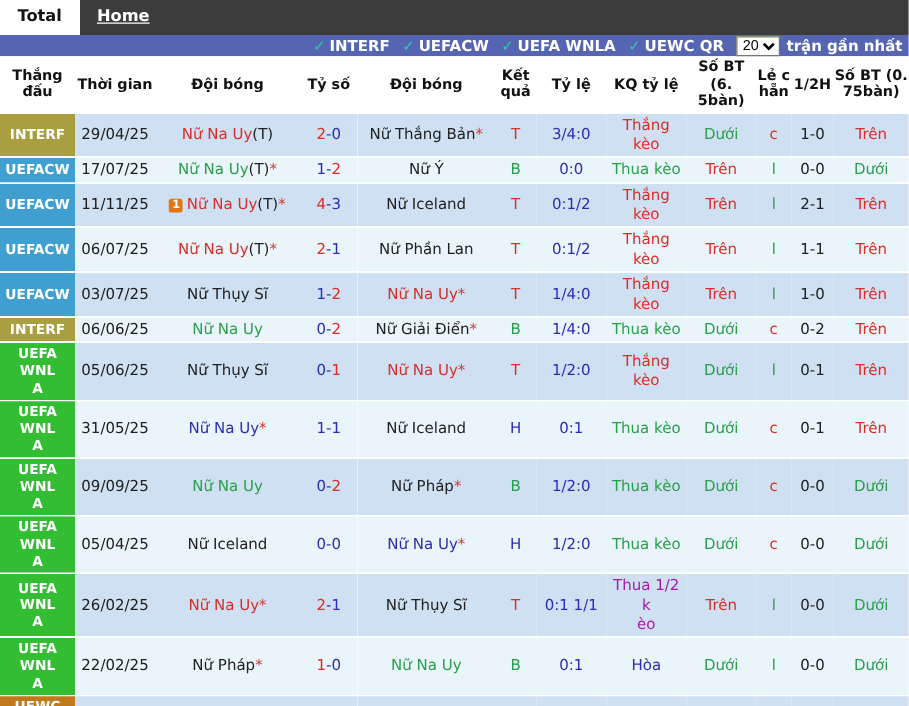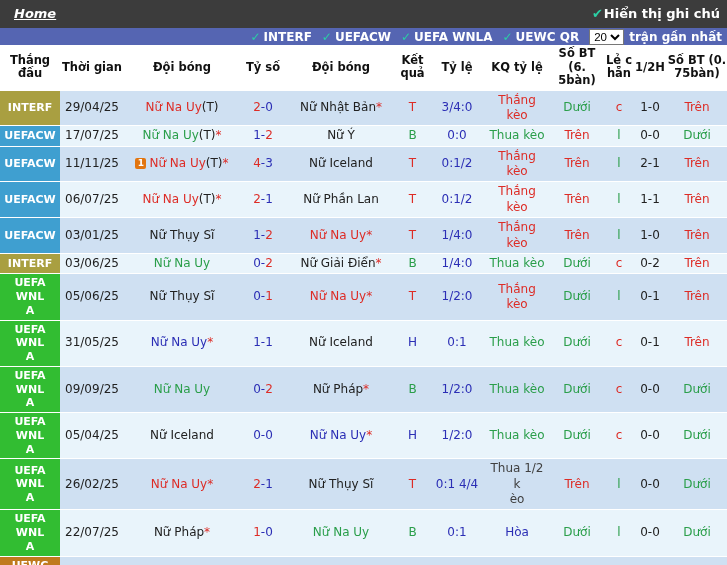"Total" span.tab { html: none -> <span>Total</span> }
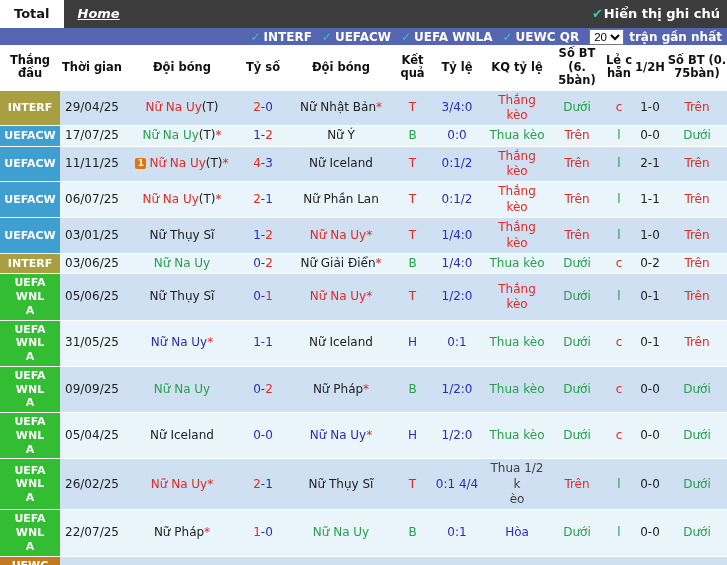"Home" .tab.link { font-style: italic -> none }
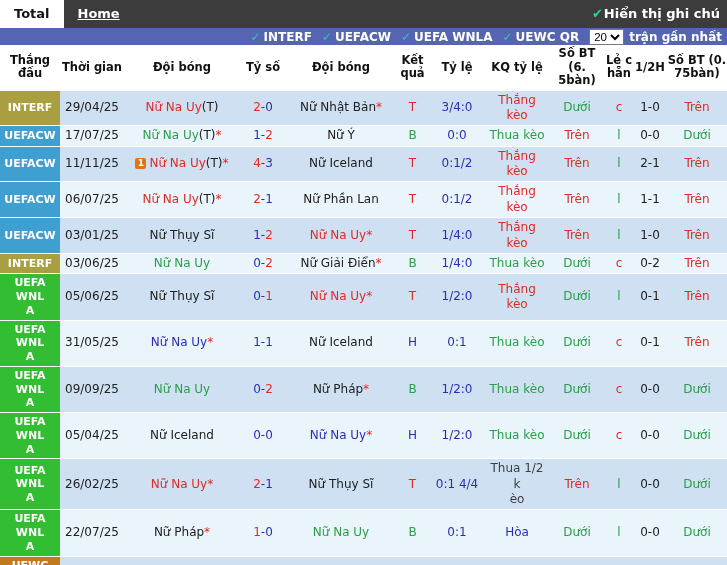"✔Hiển thị ghi chú" span.note-toggle { html: <span> <span>✔</span><span>Hiển thị ghi chú</span> </span> -> none }
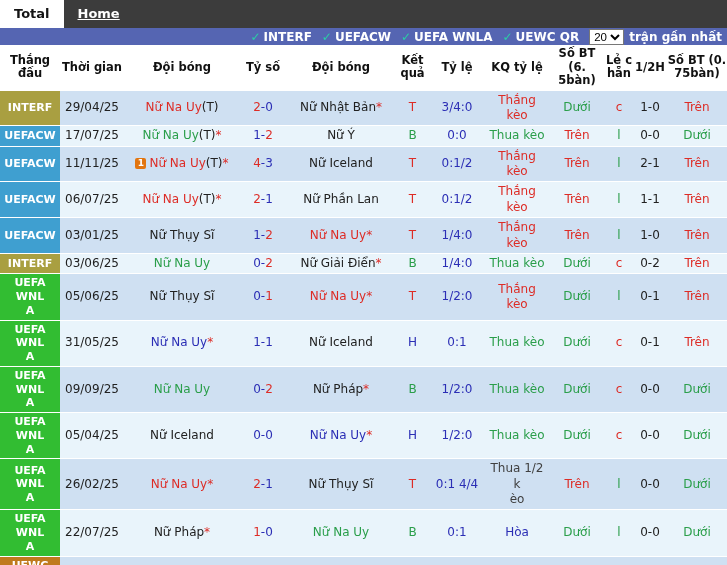"Nữ Nhật Bản" span { text: Nhật -> Thắng }
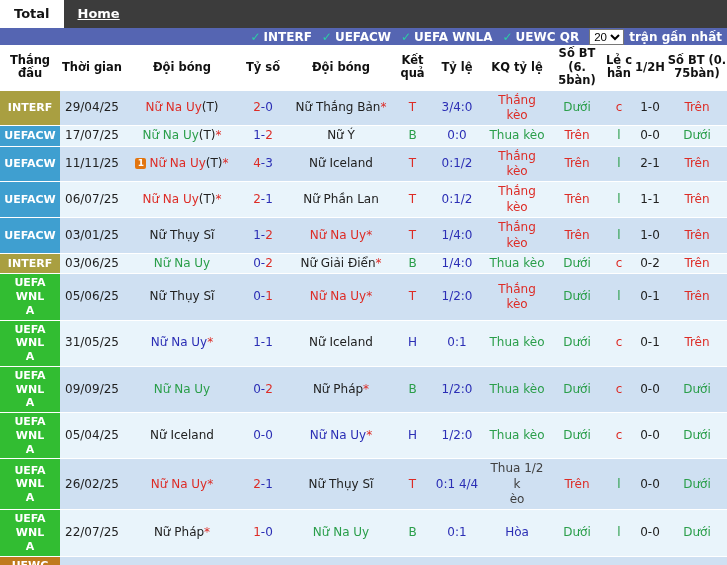"03/01/25" td { text: 03/01/25 -> 03/07/25 }
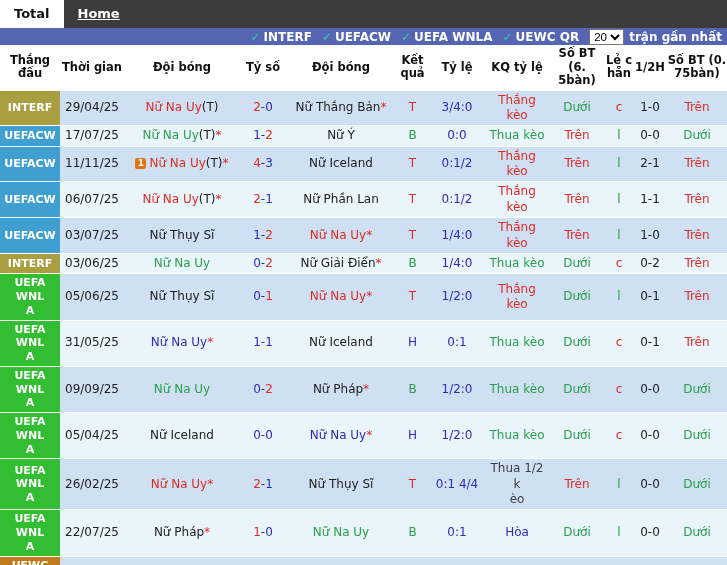"03/06/25" td { text: 03/06/25 -> 06/06/25 }
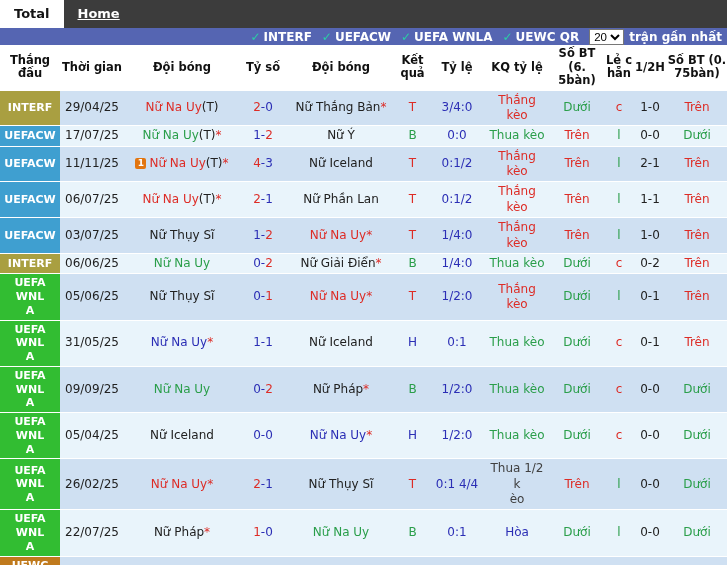"Thua 1/2 k" td.kq { color: #404040 -> #a21caf }
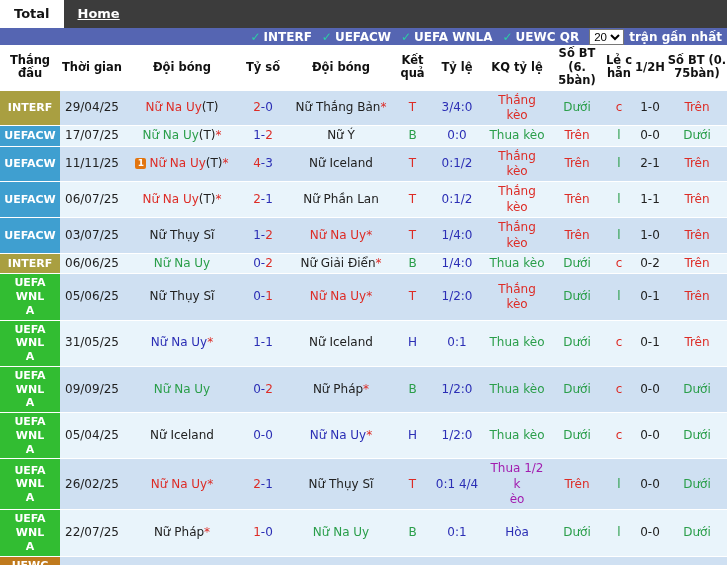"0:1 4/4" td { text: 4/4 -> 1/1 }
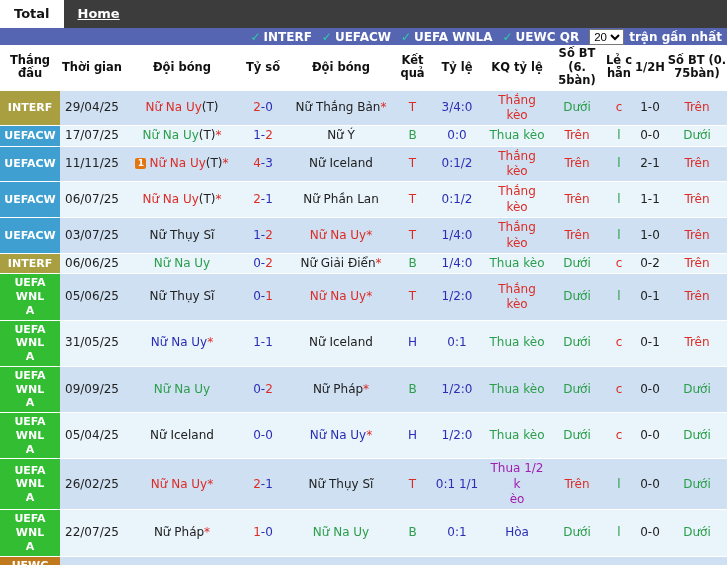"22/07/25" td { text: 22/07/25 -> 22/02/25 }
